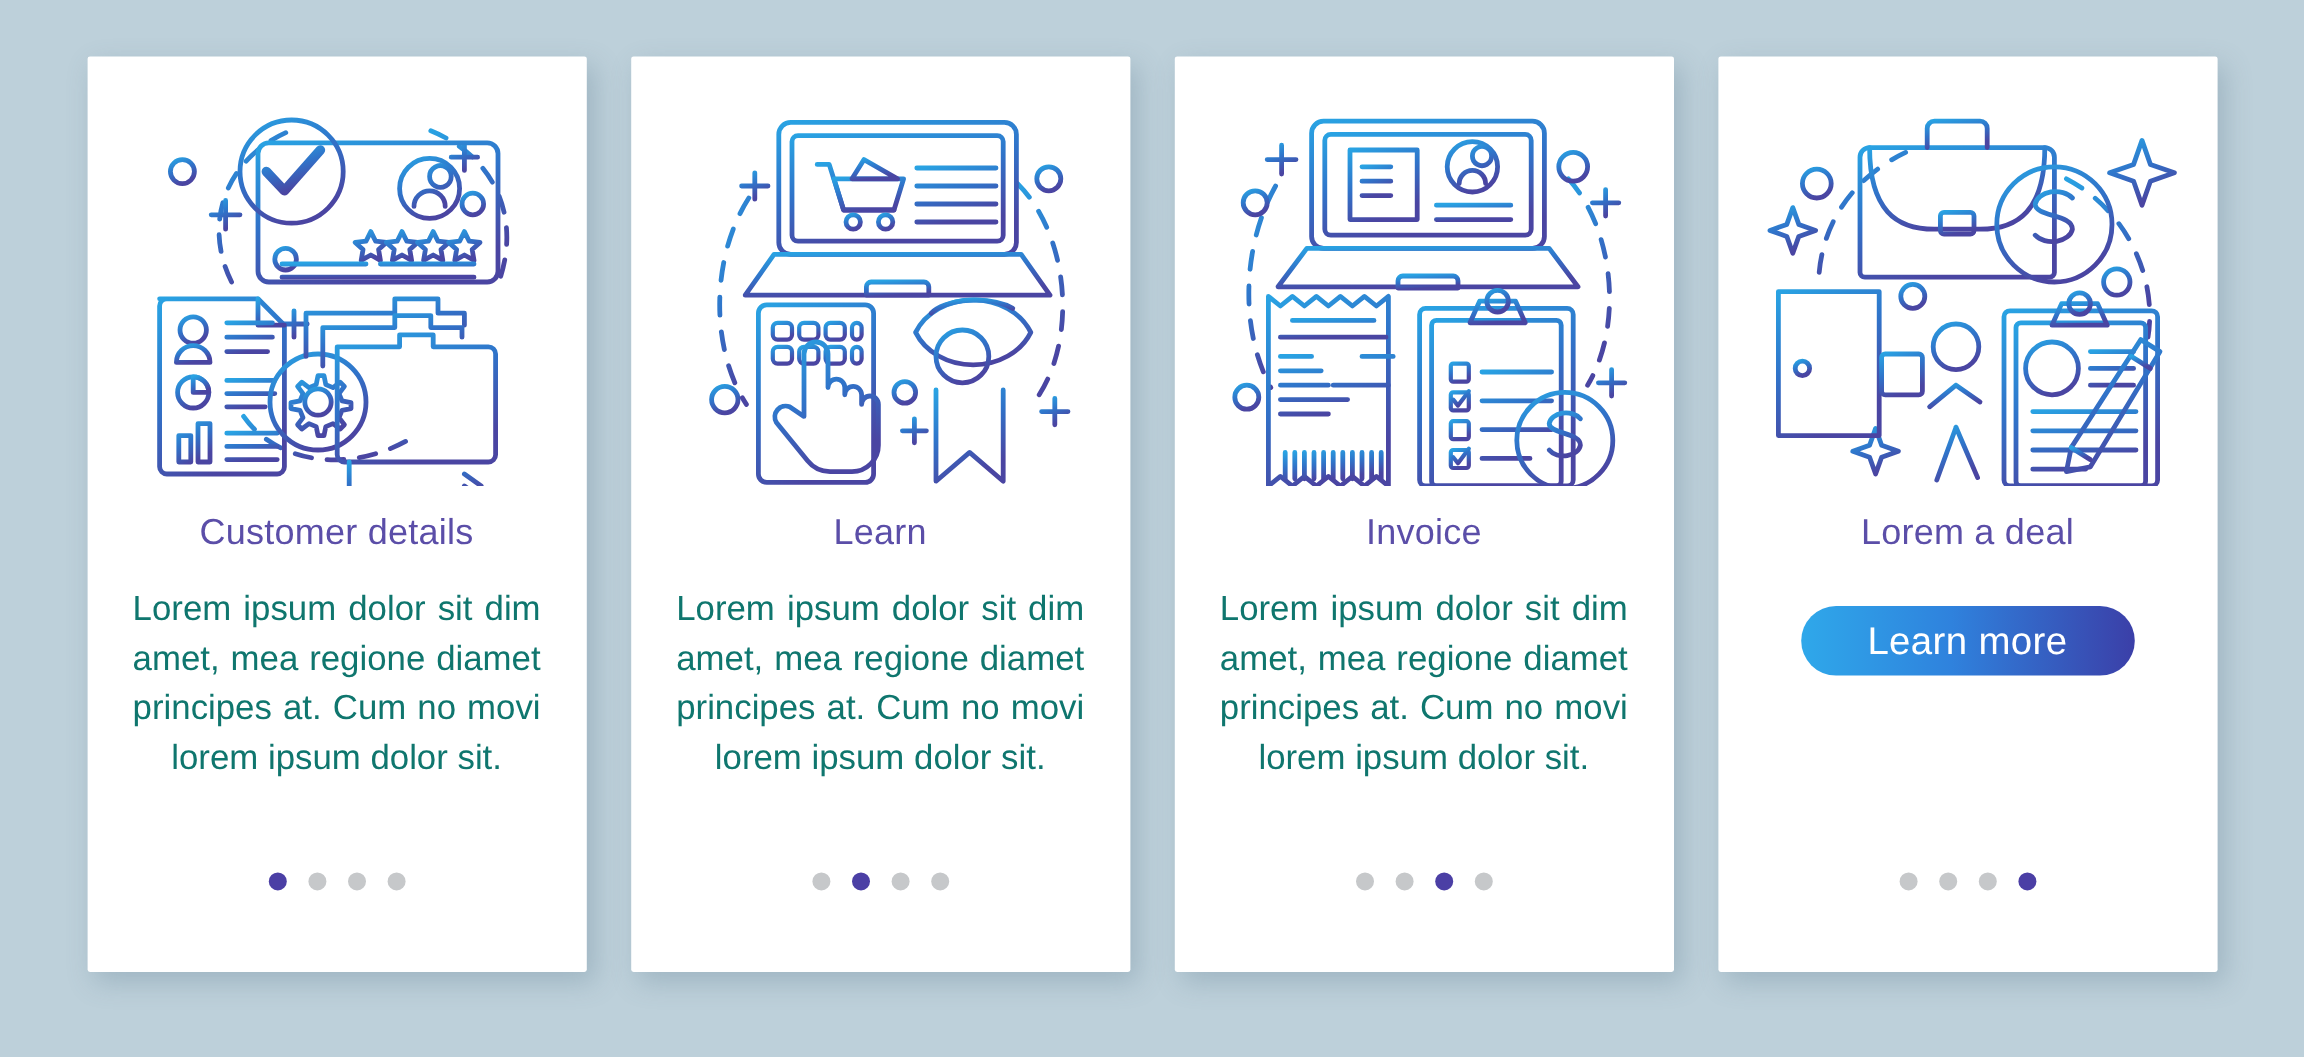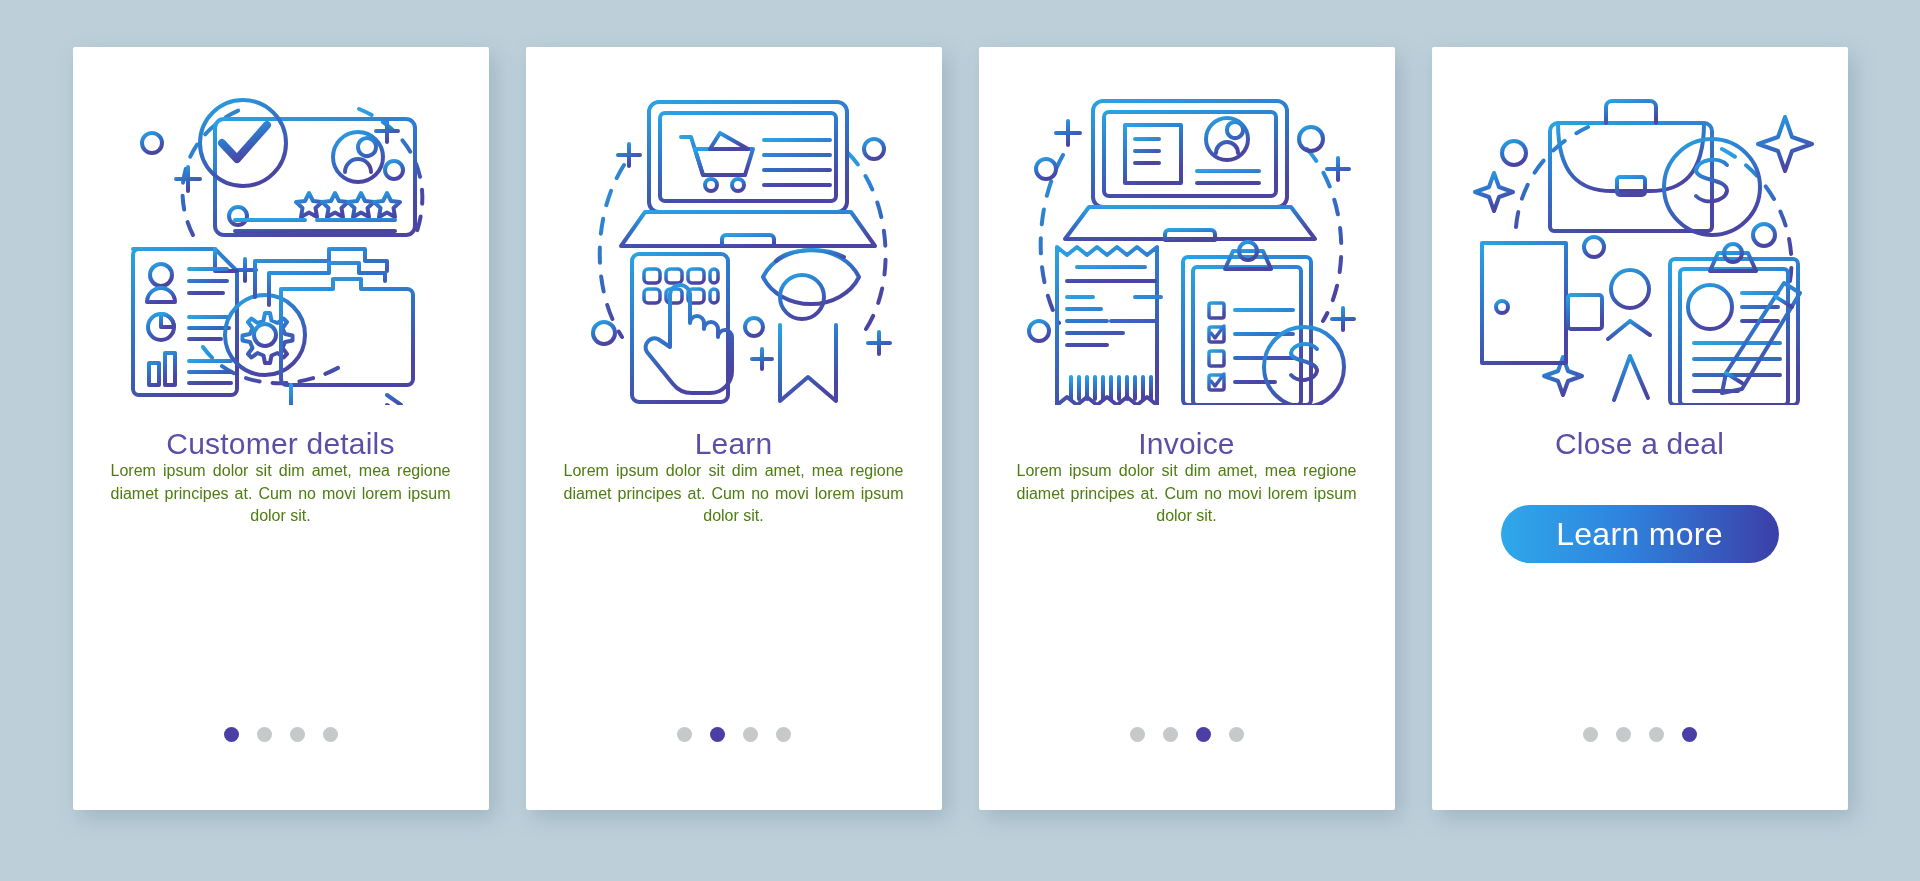"Close a deal" h2.card-title { text: Close -> Lorem }
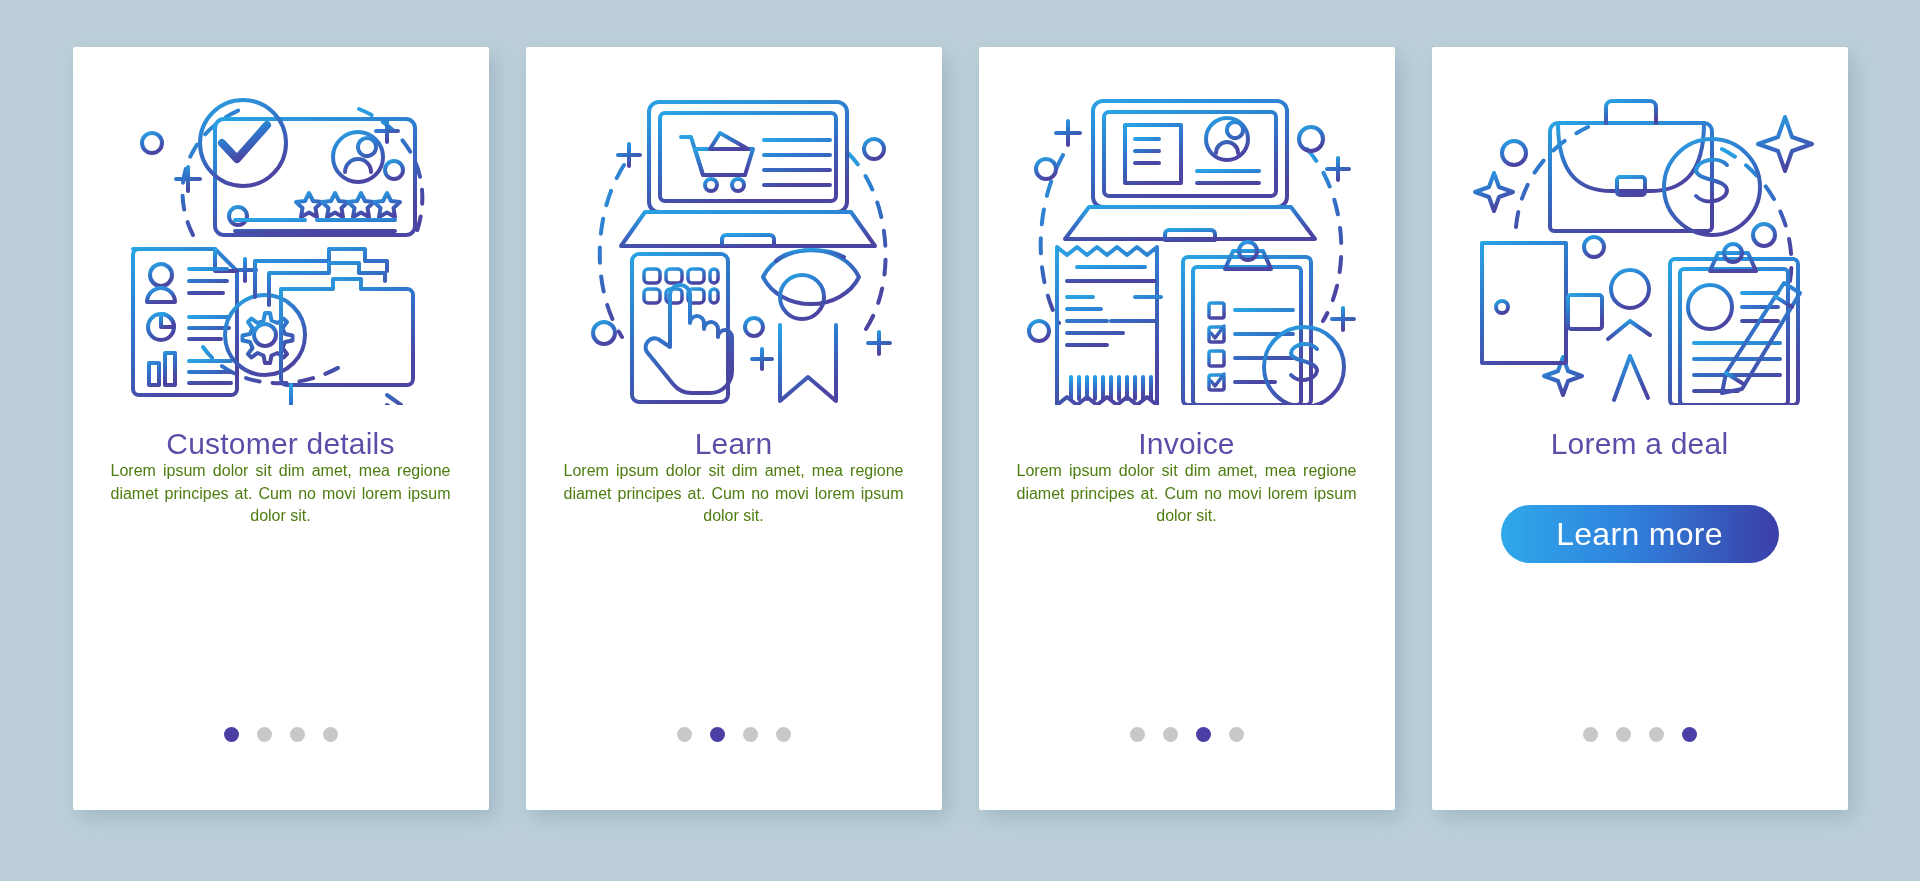"Lorem ipsum dolor sit dim" .card-body { color: #4d7c0f -> #0f766e; font-size: 16px -> 29px; margin-top: none -> 28px }
